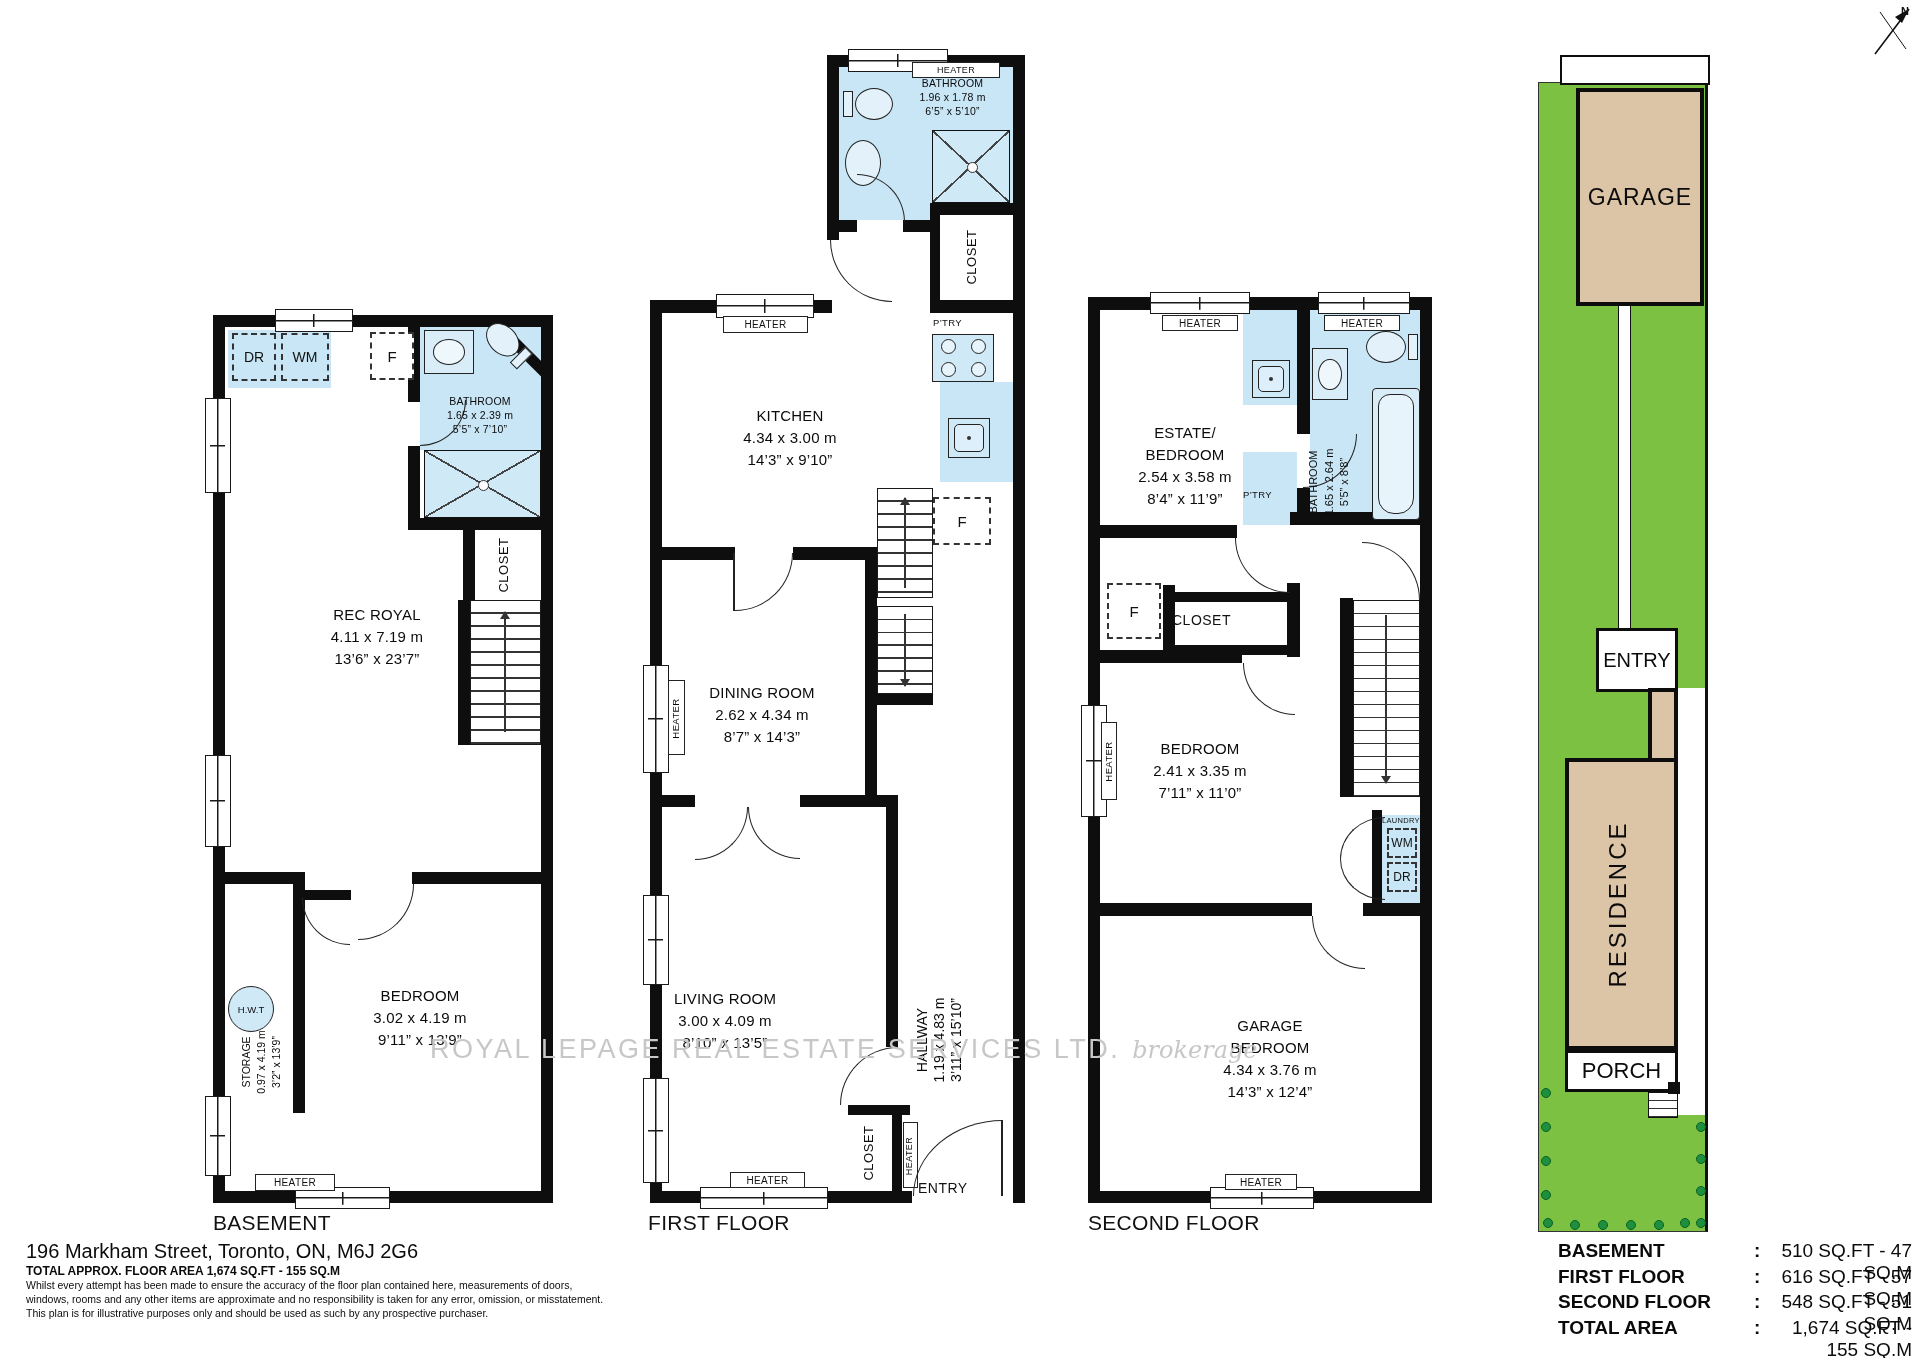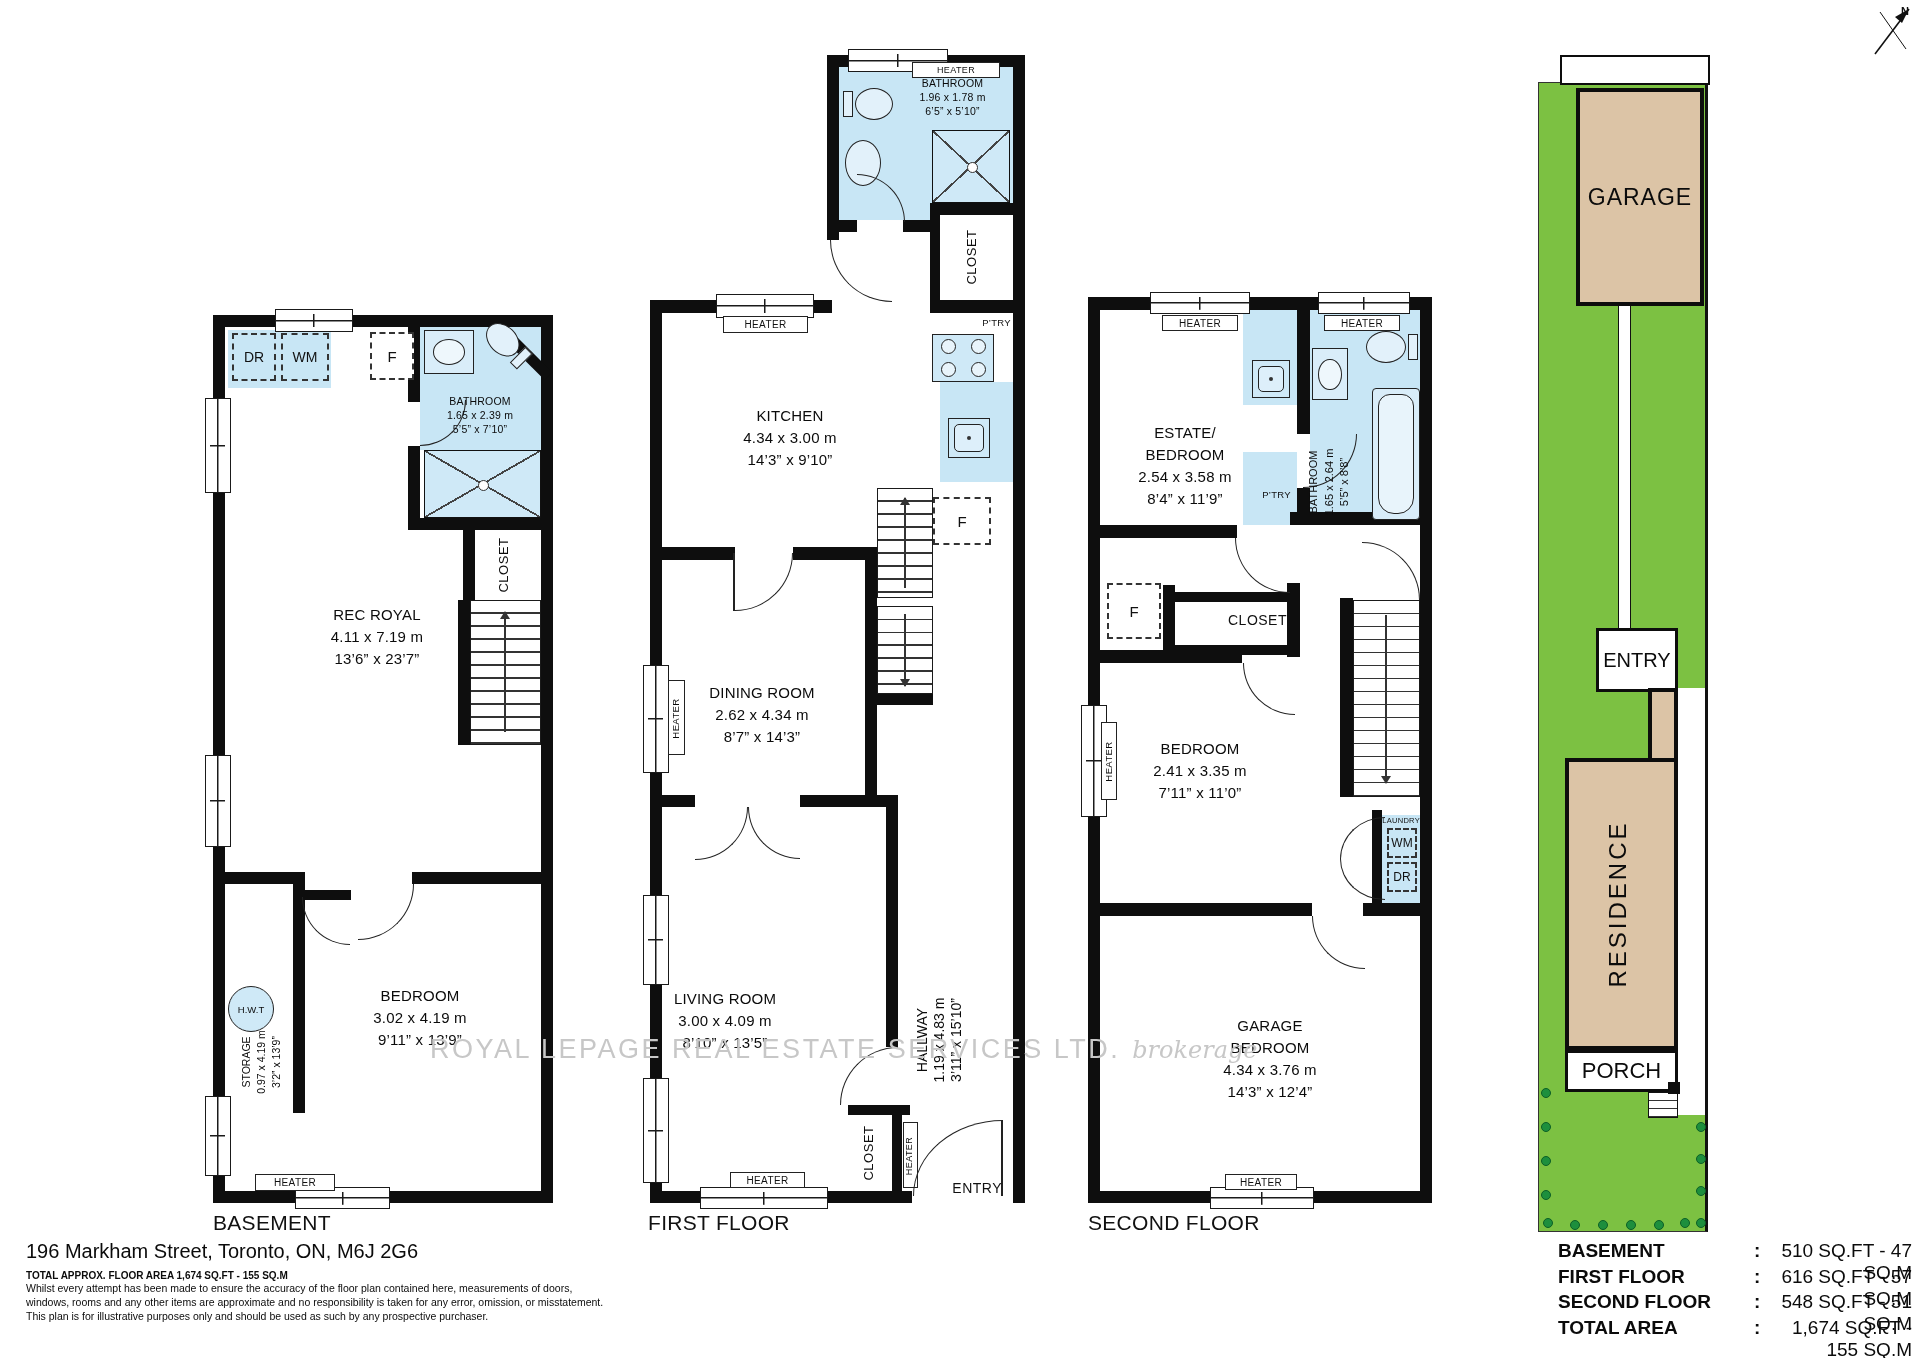"P’TRY" .slabel { text-align: right -> left }
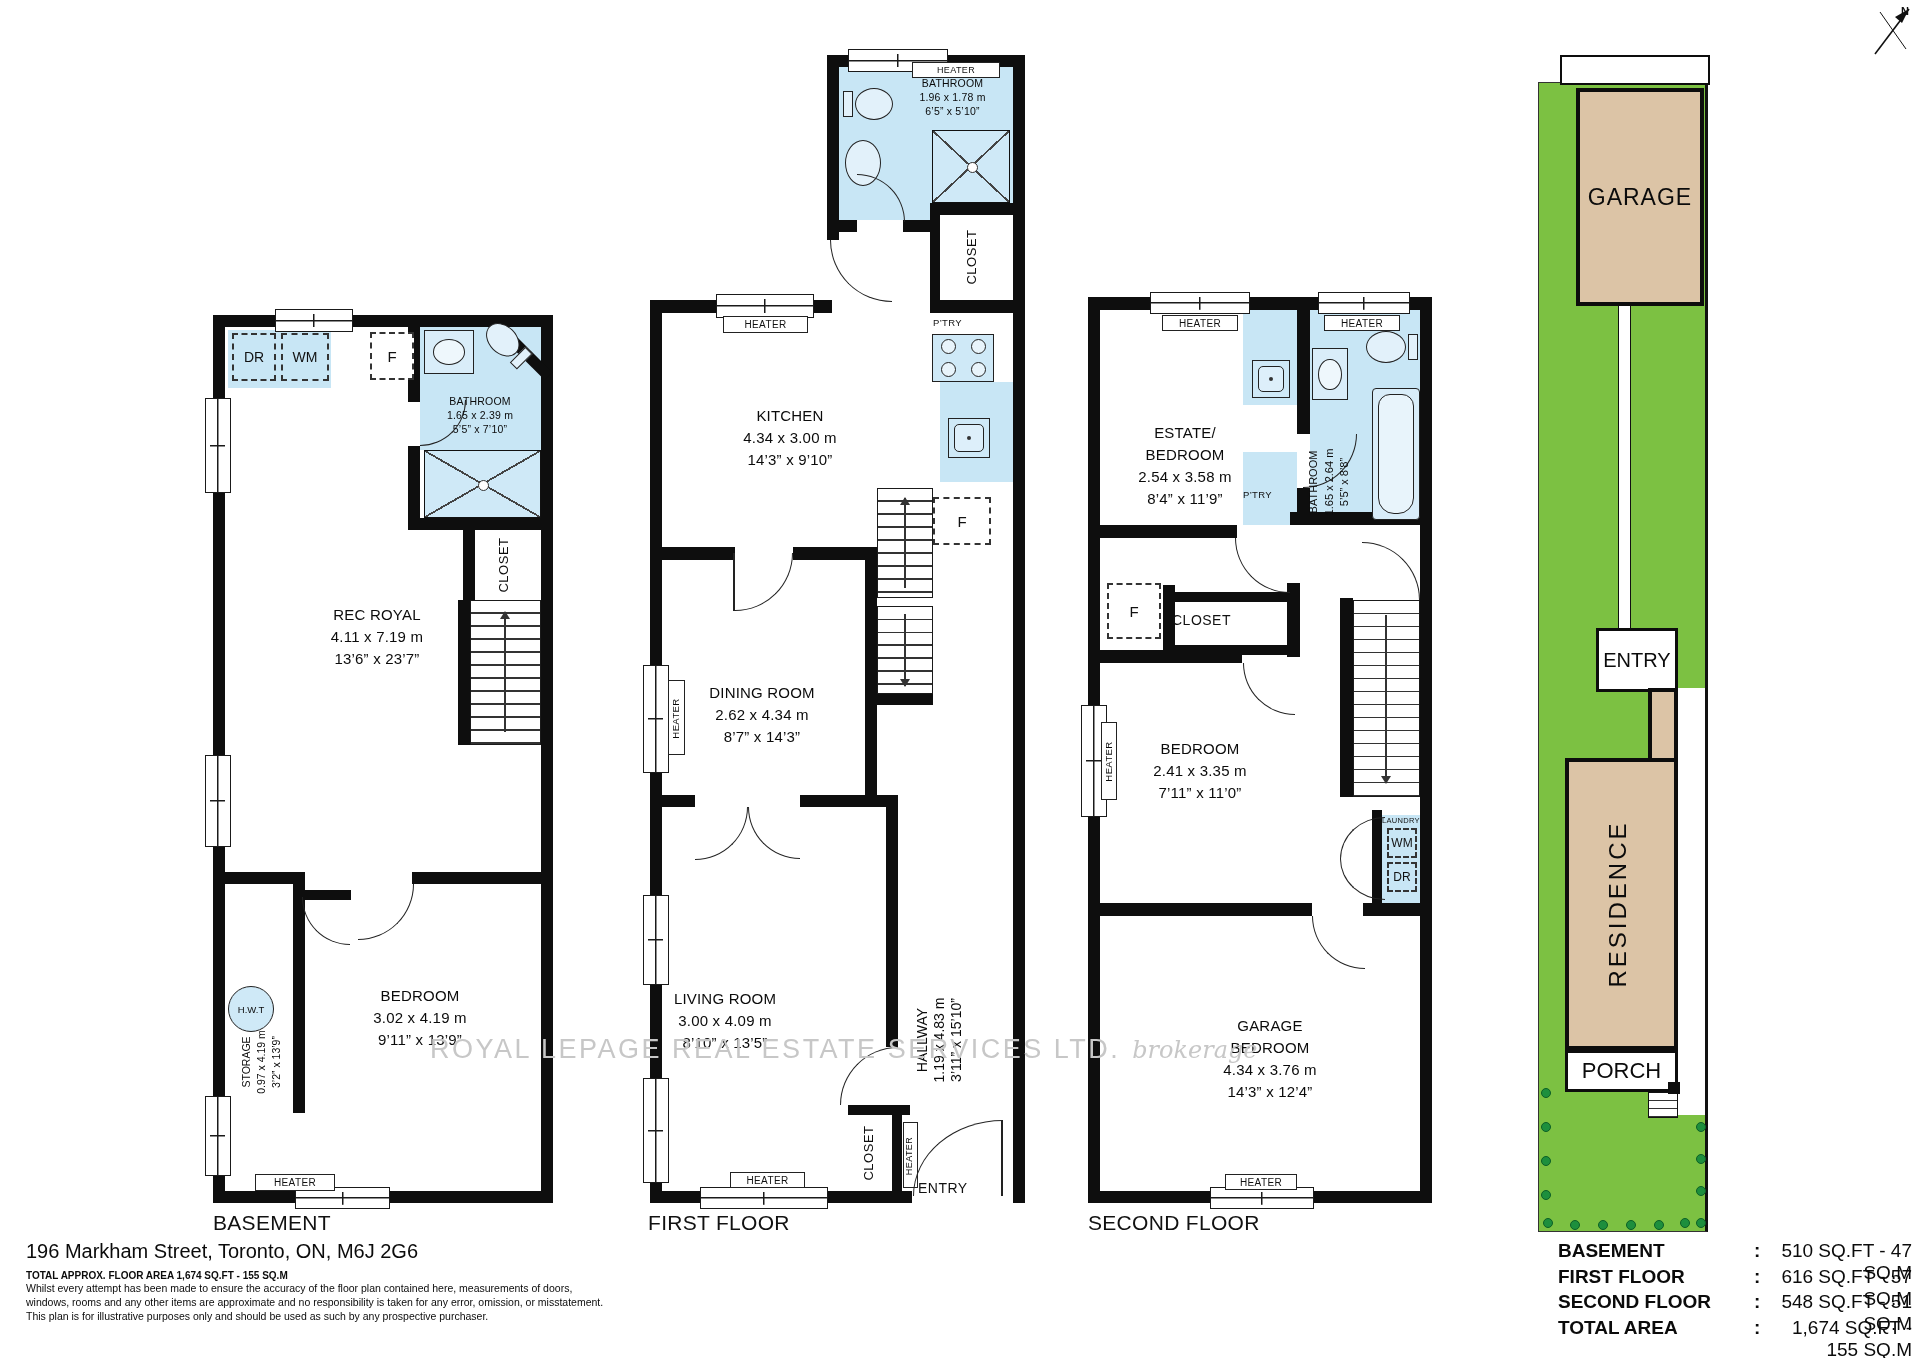"TOTAL APPROX. FLOOR AREA 1,674" .info .tot { font-size: 10px -> 12px; margin-top: 7px -> 1px }
